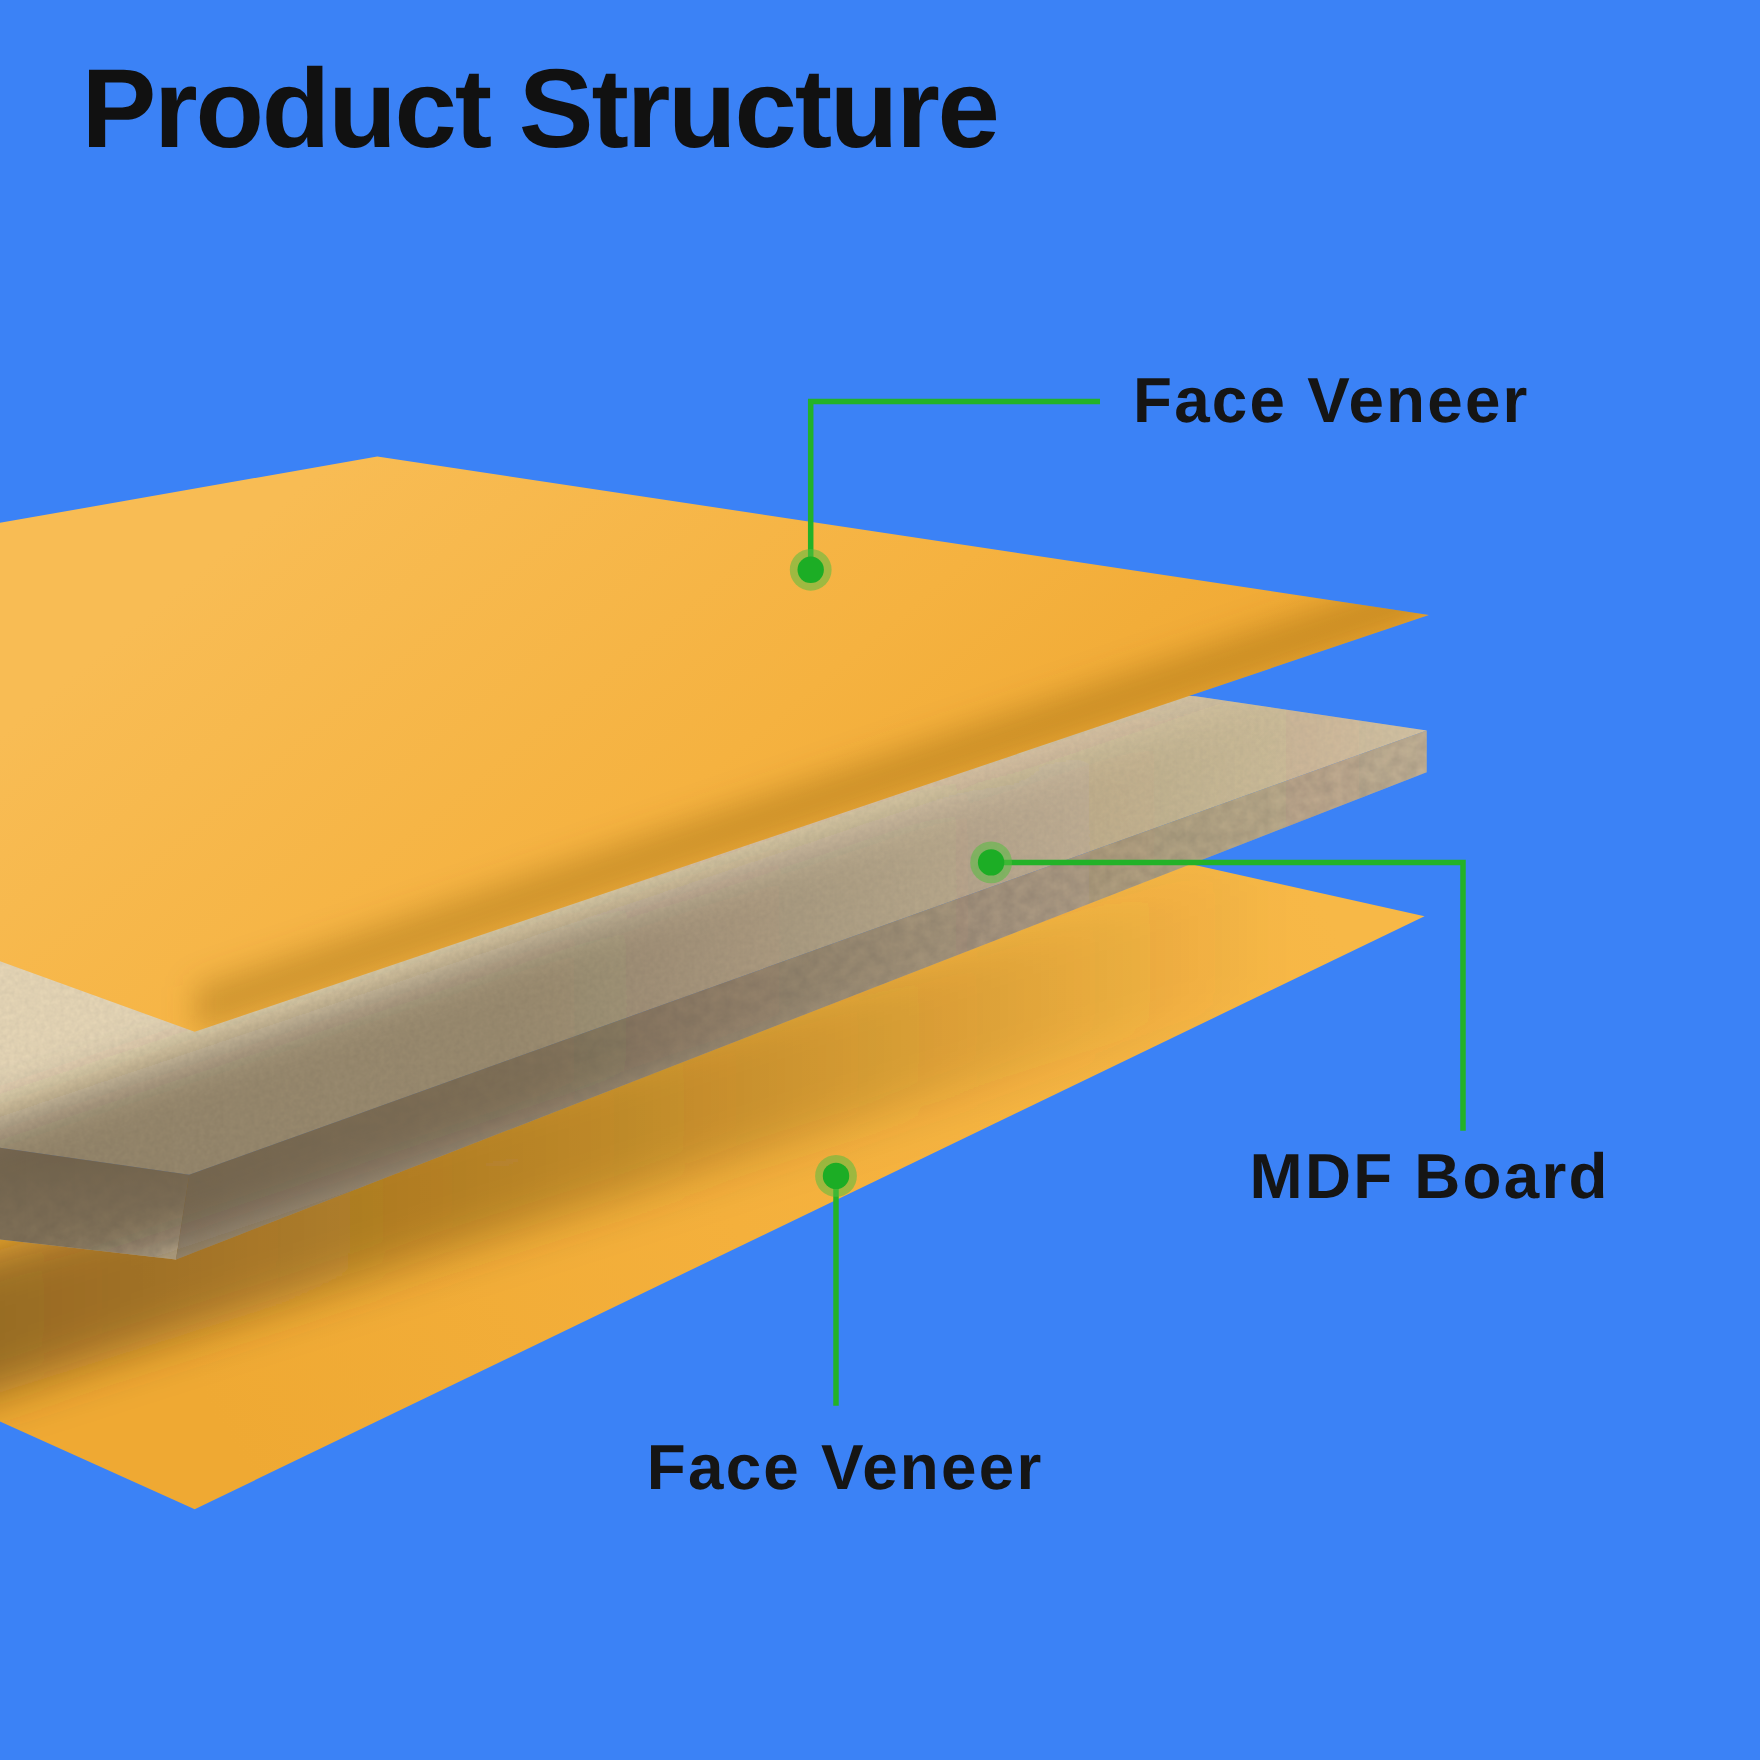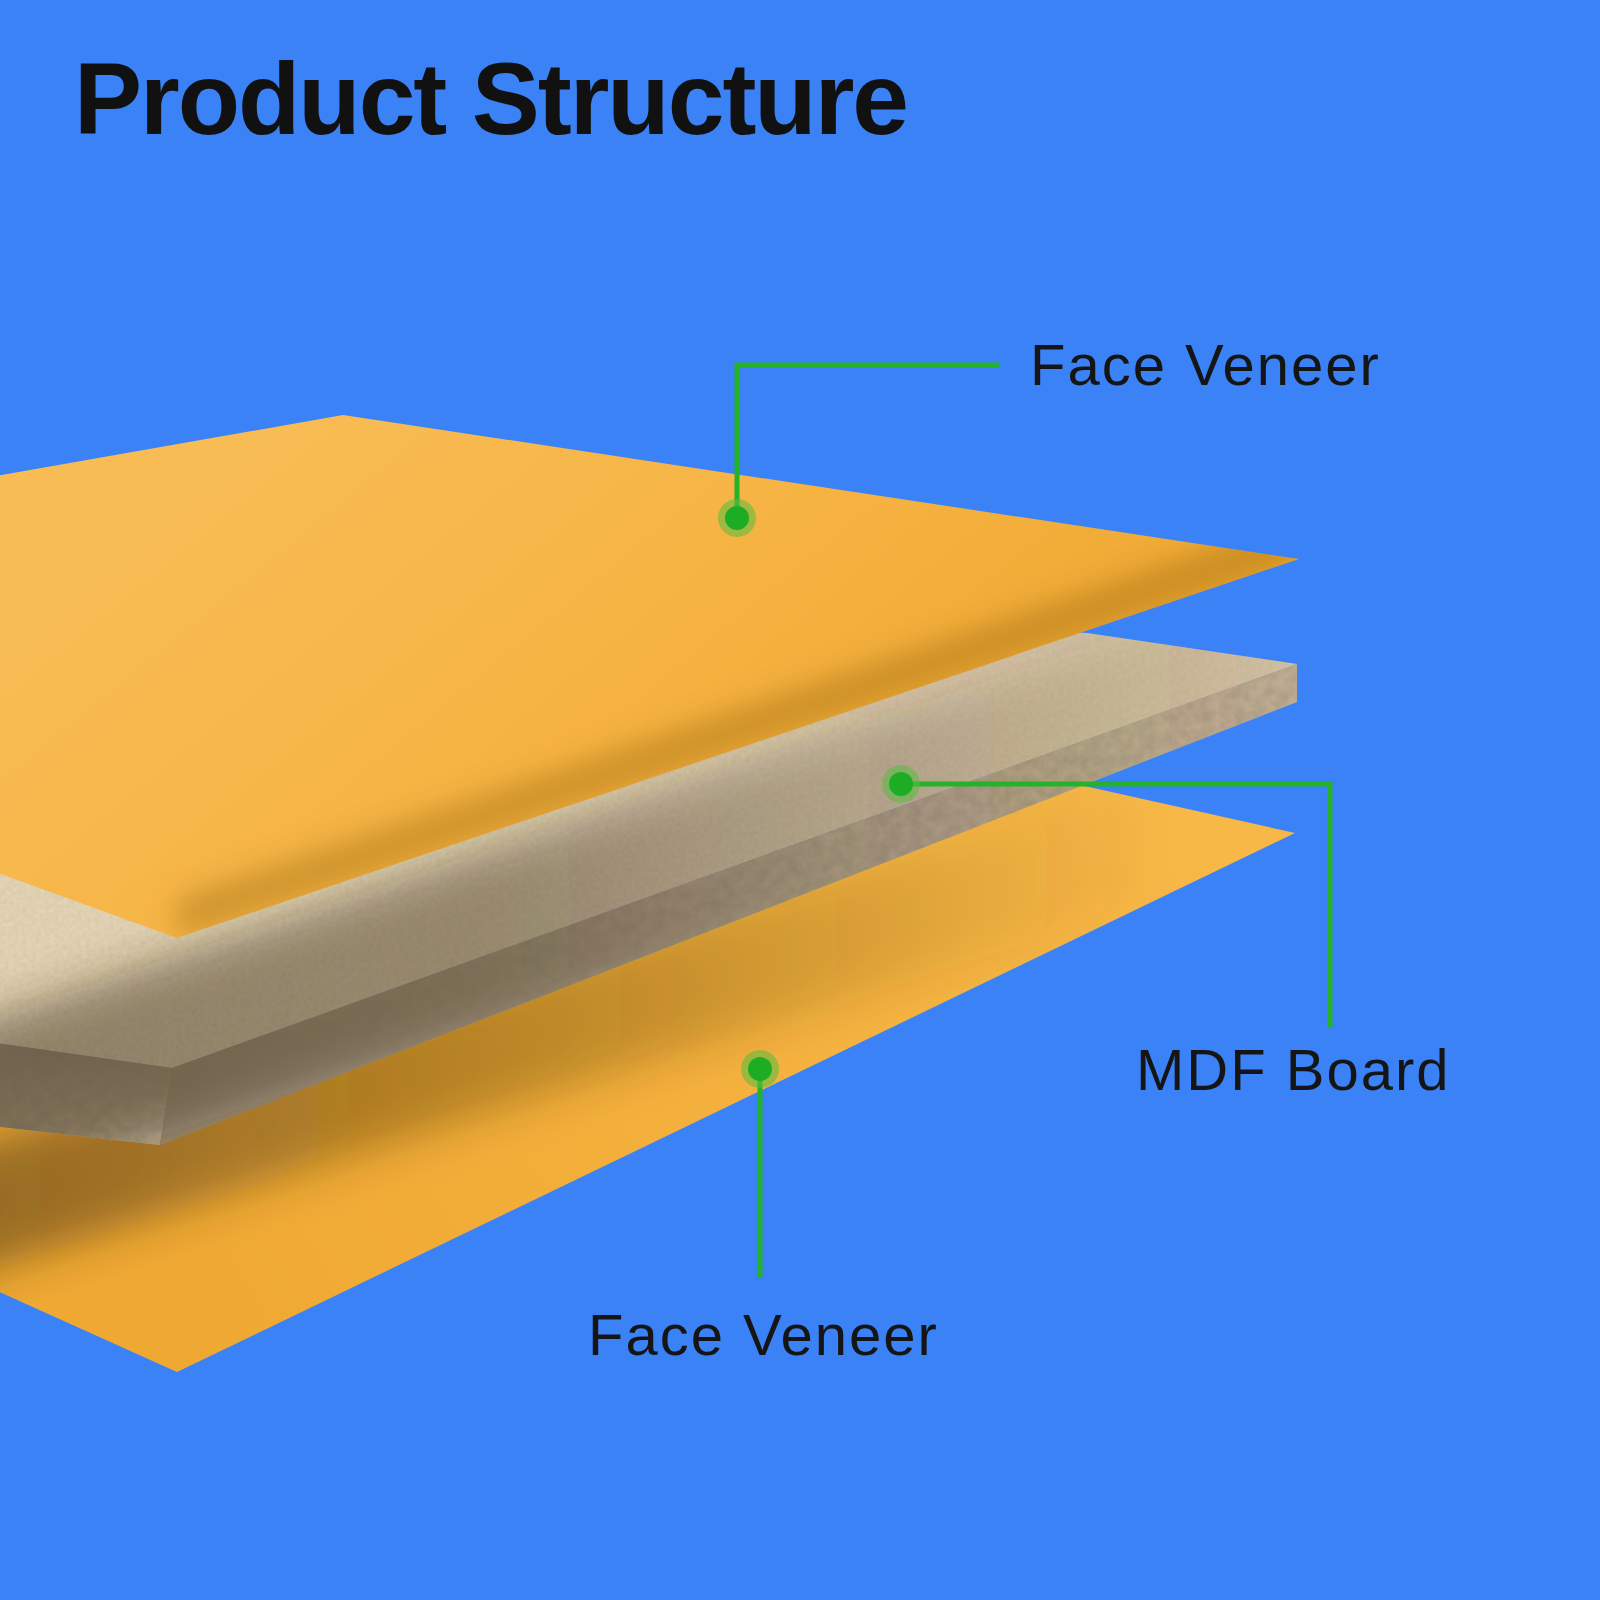"Face Veneer" .callout-label { font-weight: 400 -> 700 }
